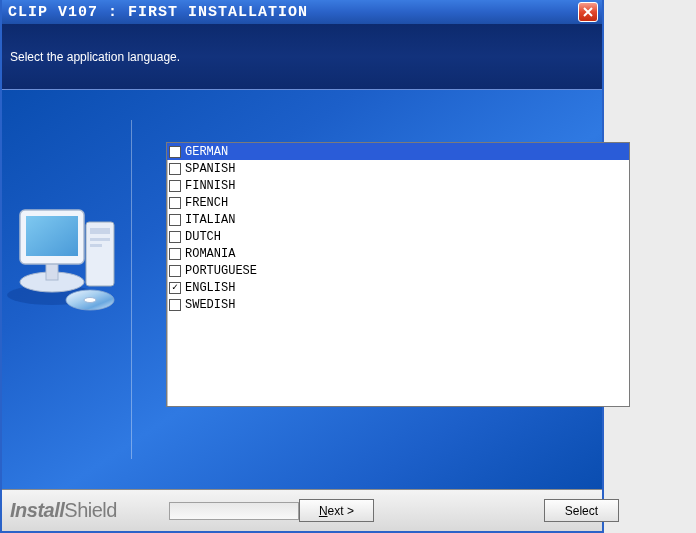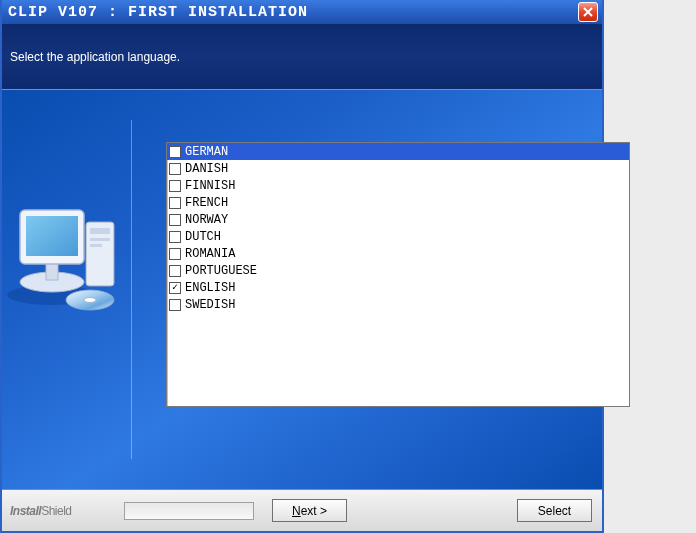"DANISH" span { text: DANISH -> SPANISH }
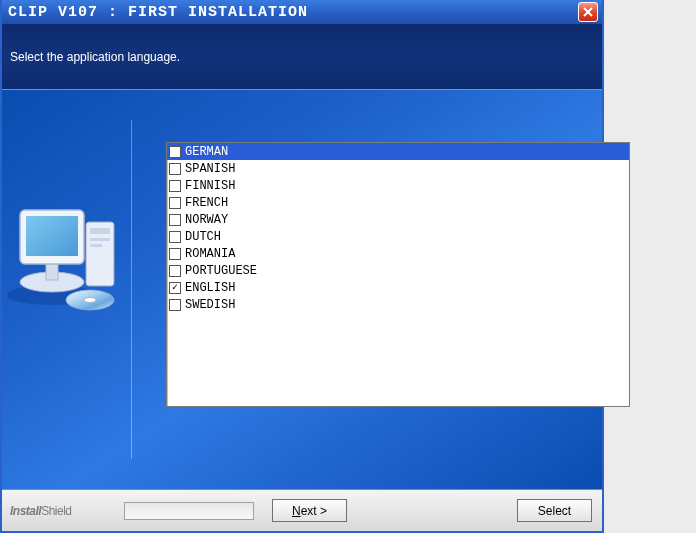"ITALIAN" div.lang-item { html: none -> <div> <span></span> <span>ITALIAN</span> </div> }
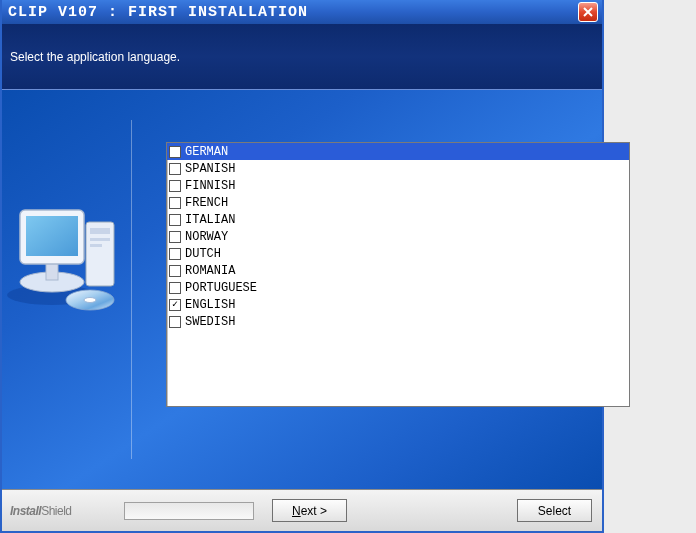"NORWAY" div.lang-item { html: <div> <span></span> <span>NORWAY</span> </div> -> none }
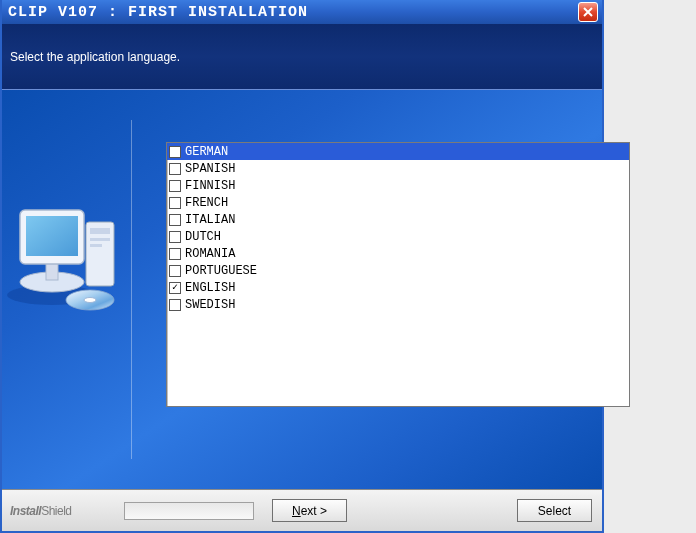"InstallShield" .brand { font-size: 12px -> 20px }
